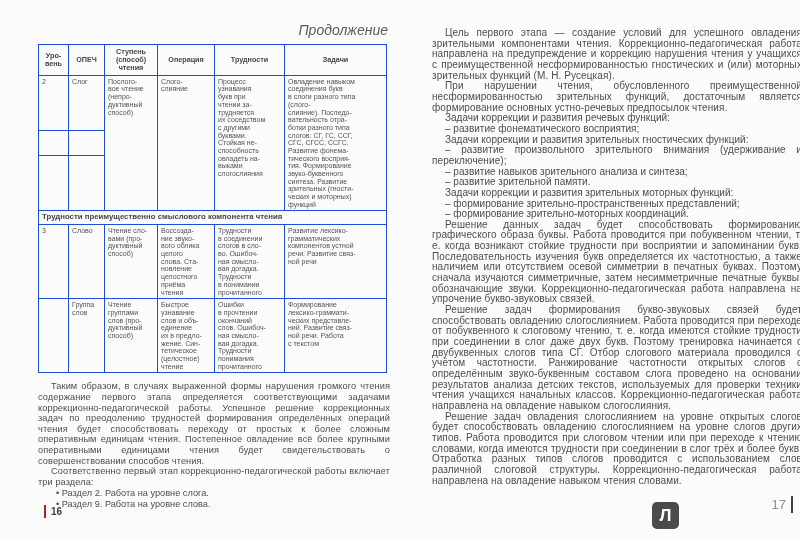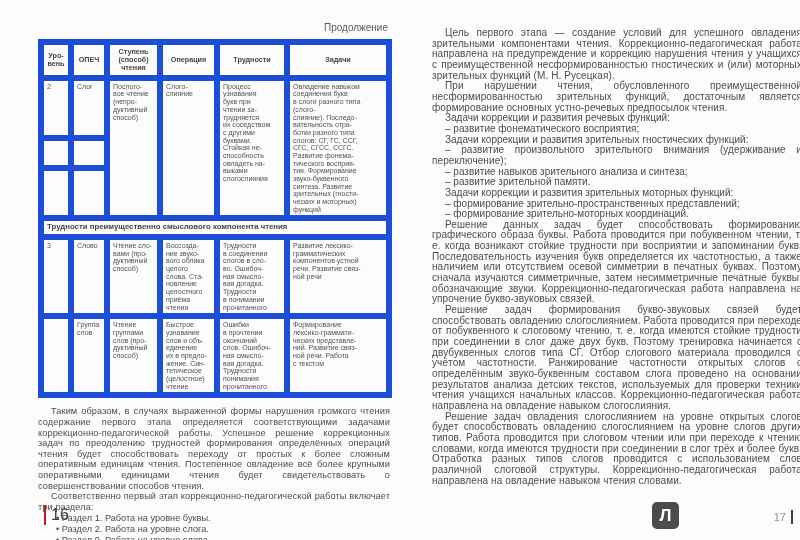"Продолжение" .continuation { font-size: 10px -> 14px; font-style: none -> italic }
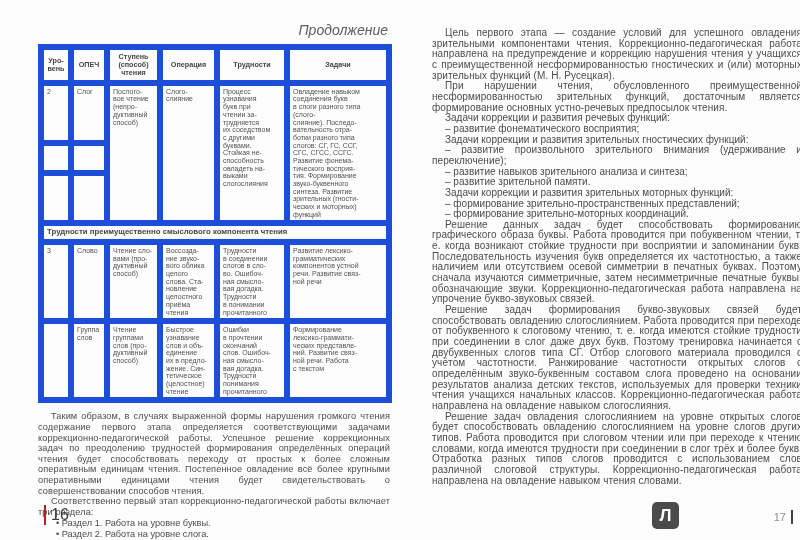"Уро-" table.read-table td, table.read-table th { border: 6px solid #1d4ed8 -> 1px solid #1d4ed8 }
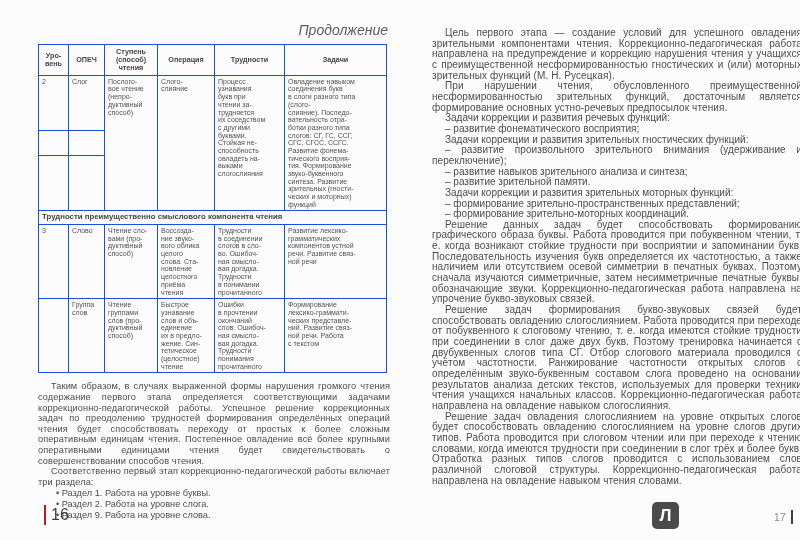"• Раздел 1. Работа на" div.bullet-line { html: <div>• Раздел 1. Работа на уровне буквы.</div> -> none }
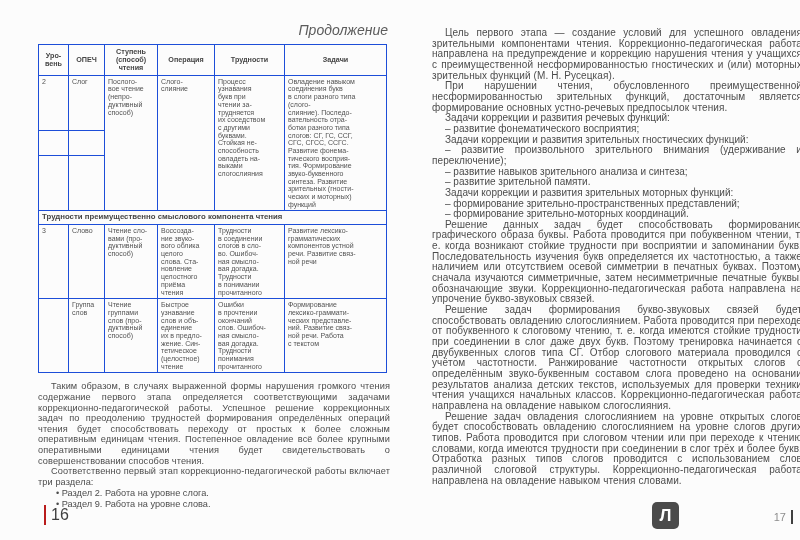"16" .pageno-left { font-size: 16px -> 10px; font-weight: normal -> bold }
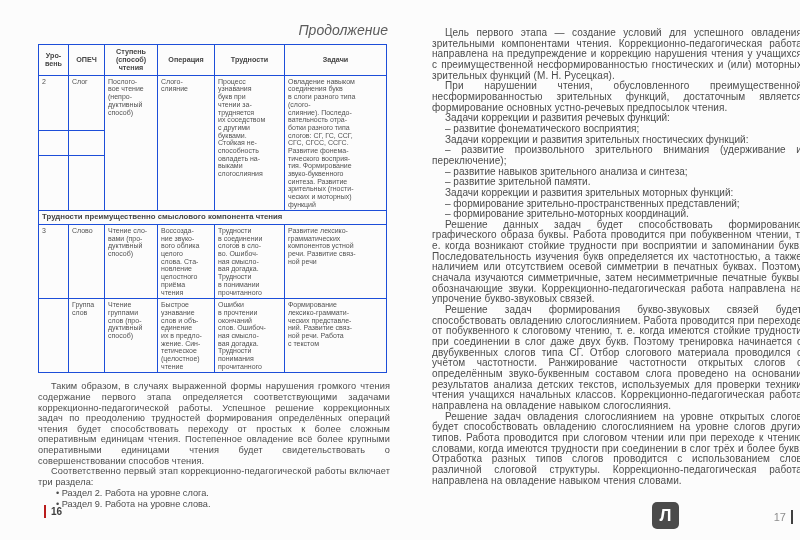"17" .pageno-right { font-size: 11px -> 13px; top: 510px -> 496px }
